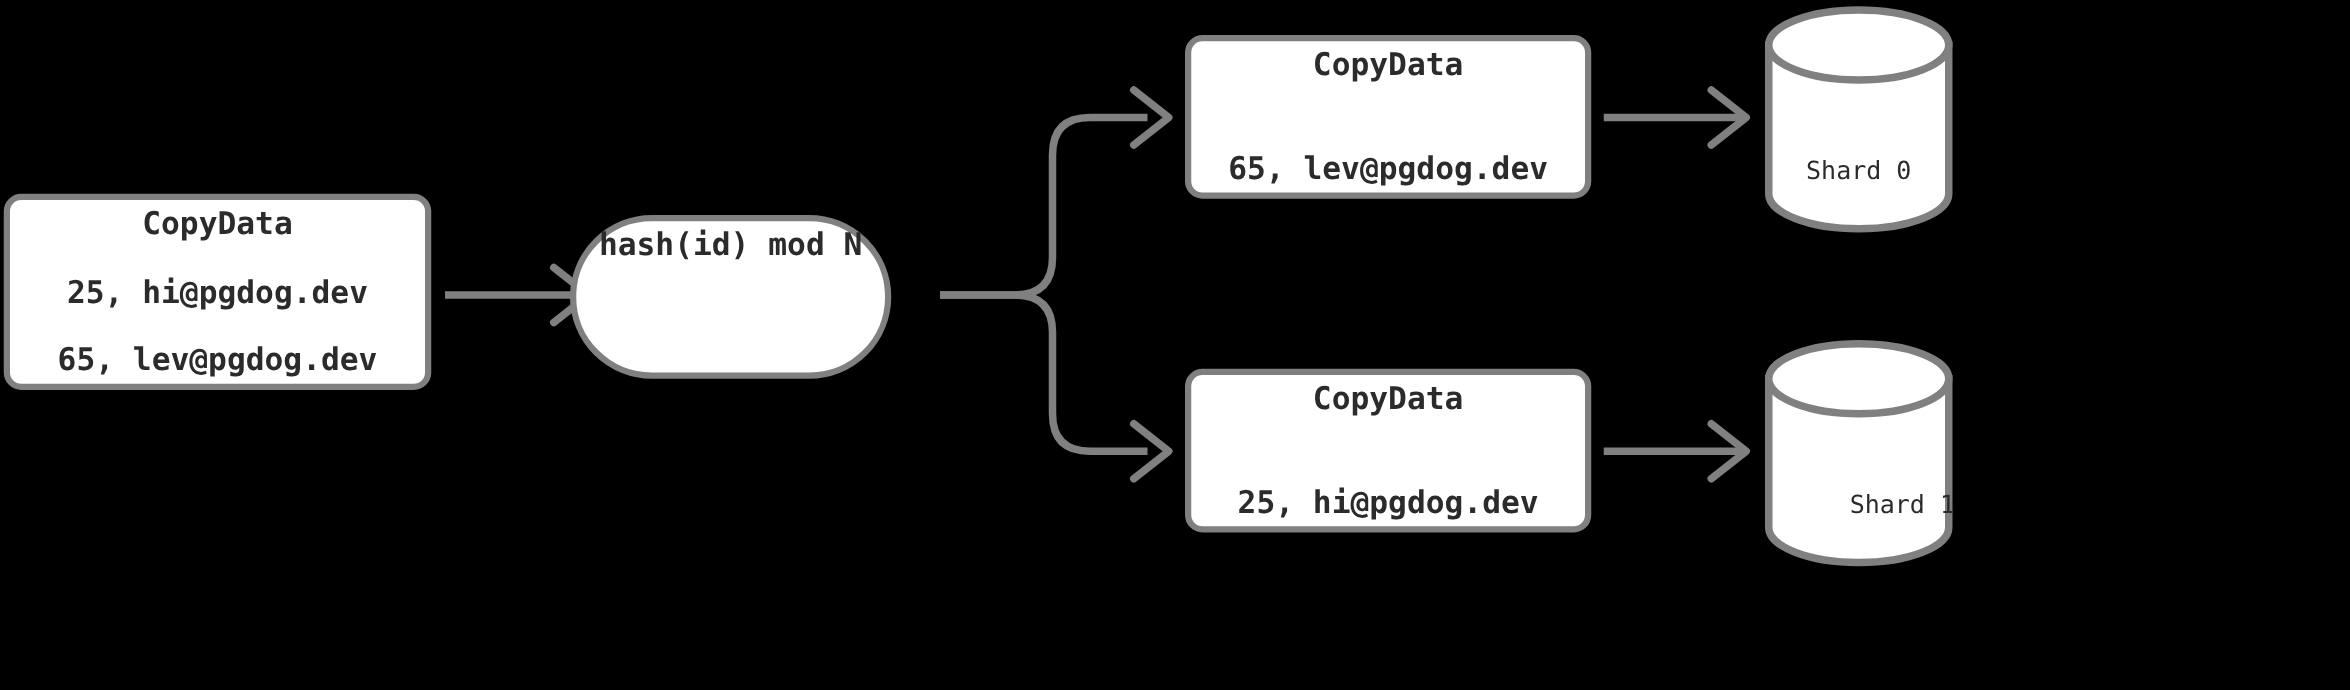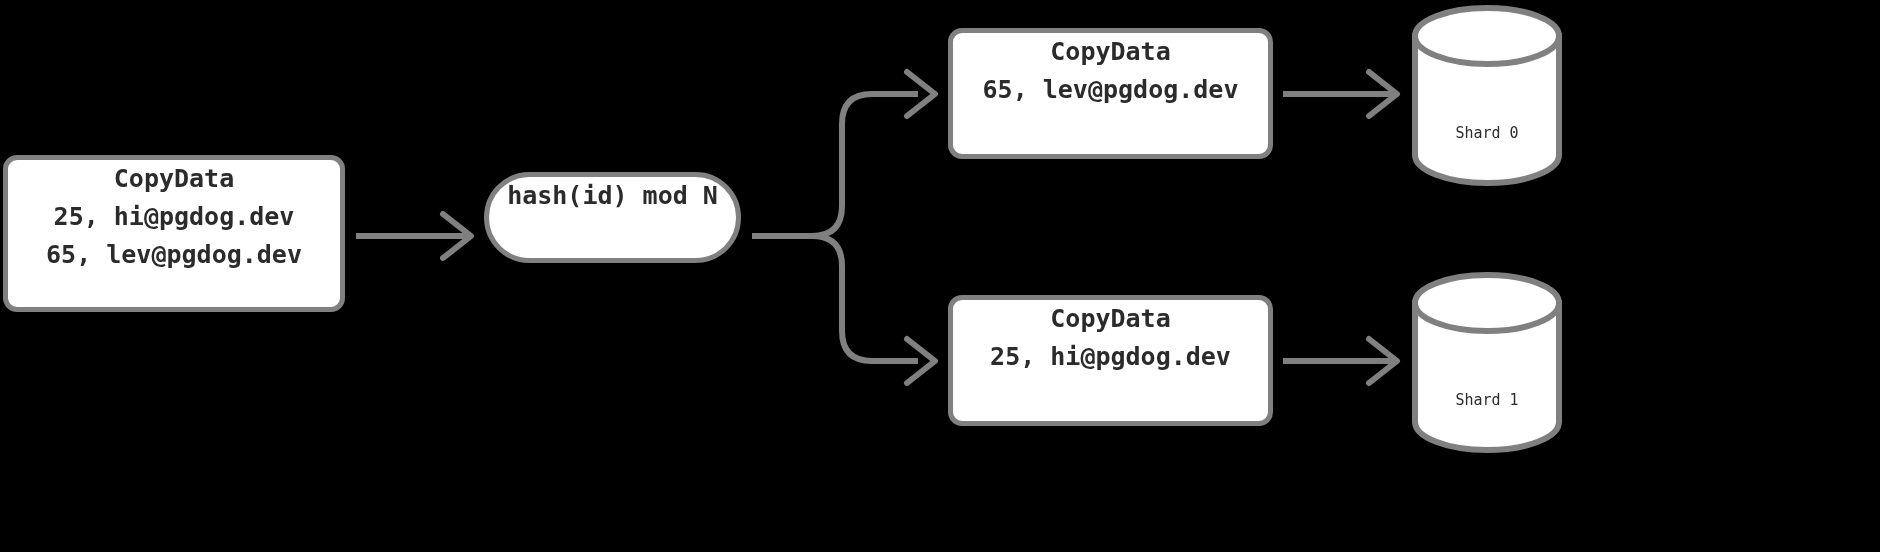"CopyData" .node { justify-content: flex-start -> space-between }
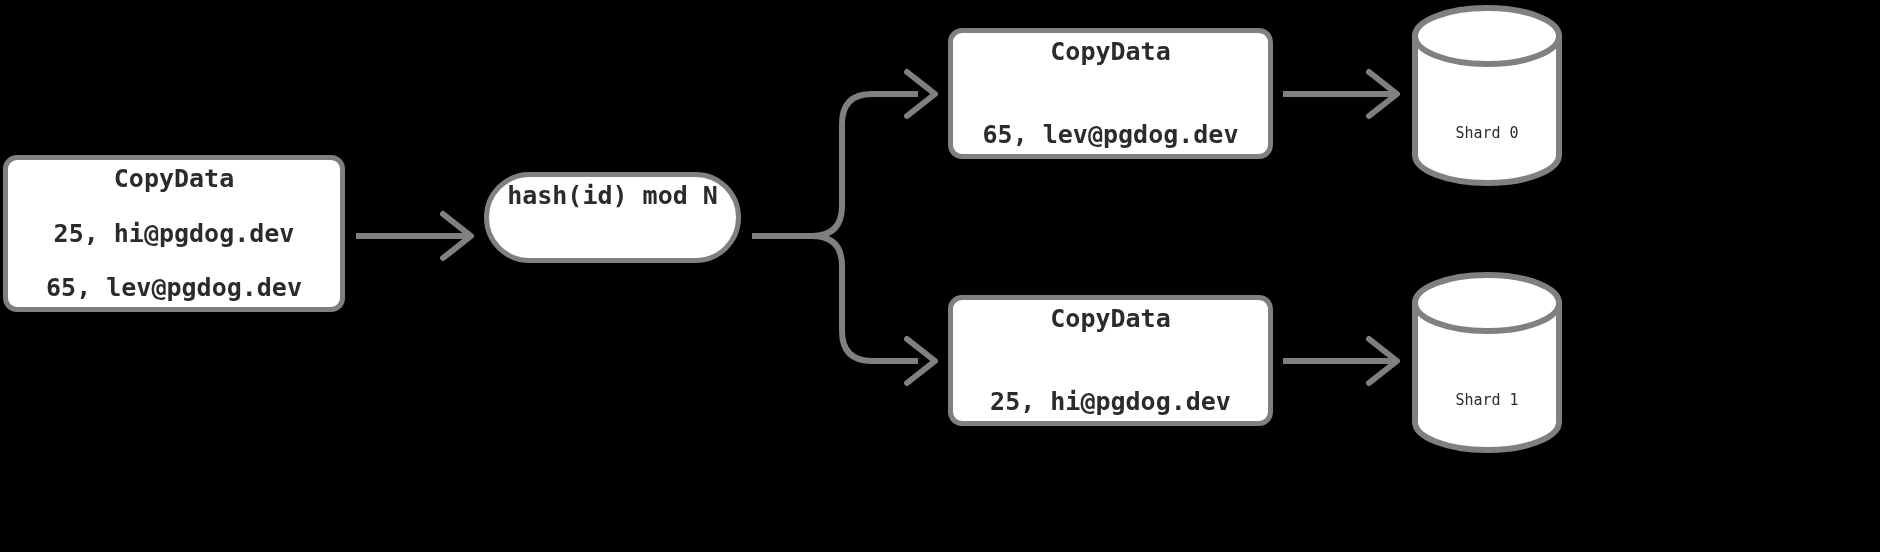"Shard 0" .cyl-label { font-size: 15px -> 20px }
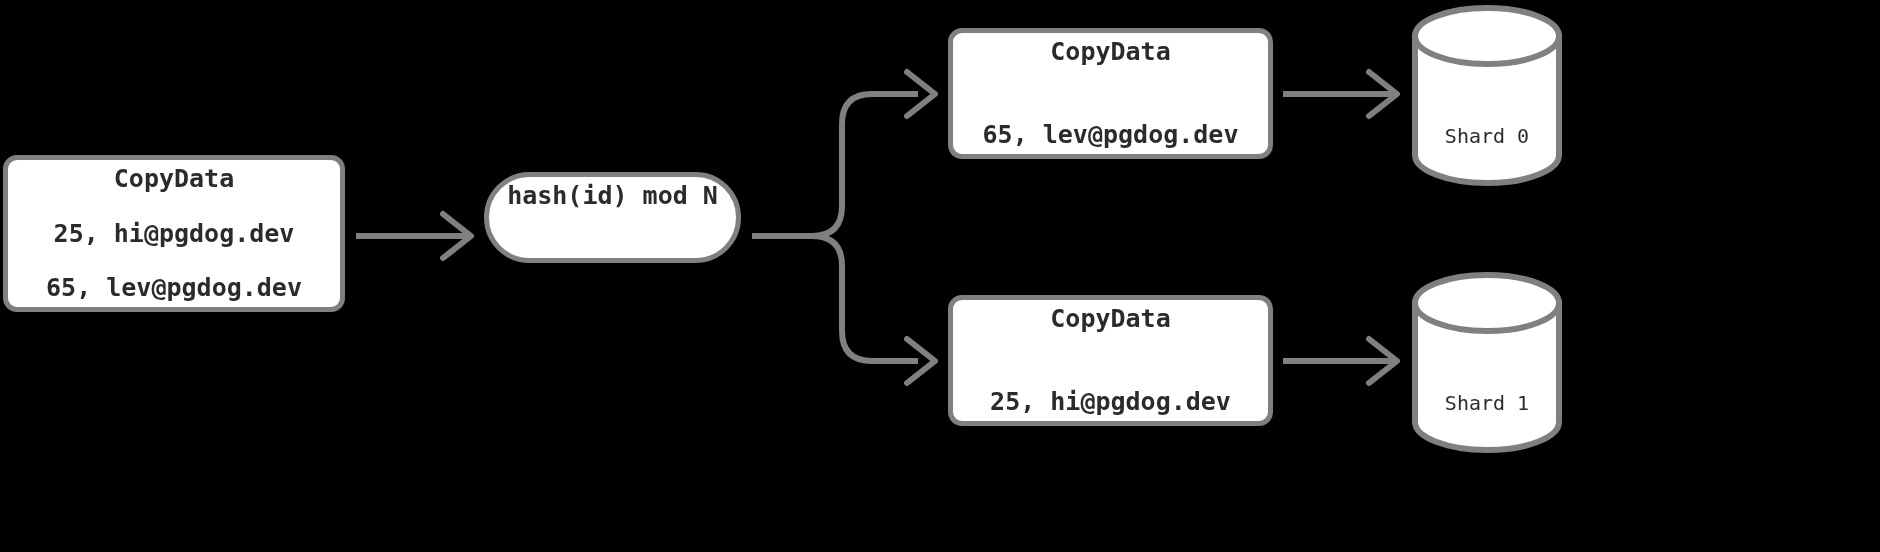"hash(id) mod N" #node-hash { height: 91px -> 131px; left: 484px -> 456px }
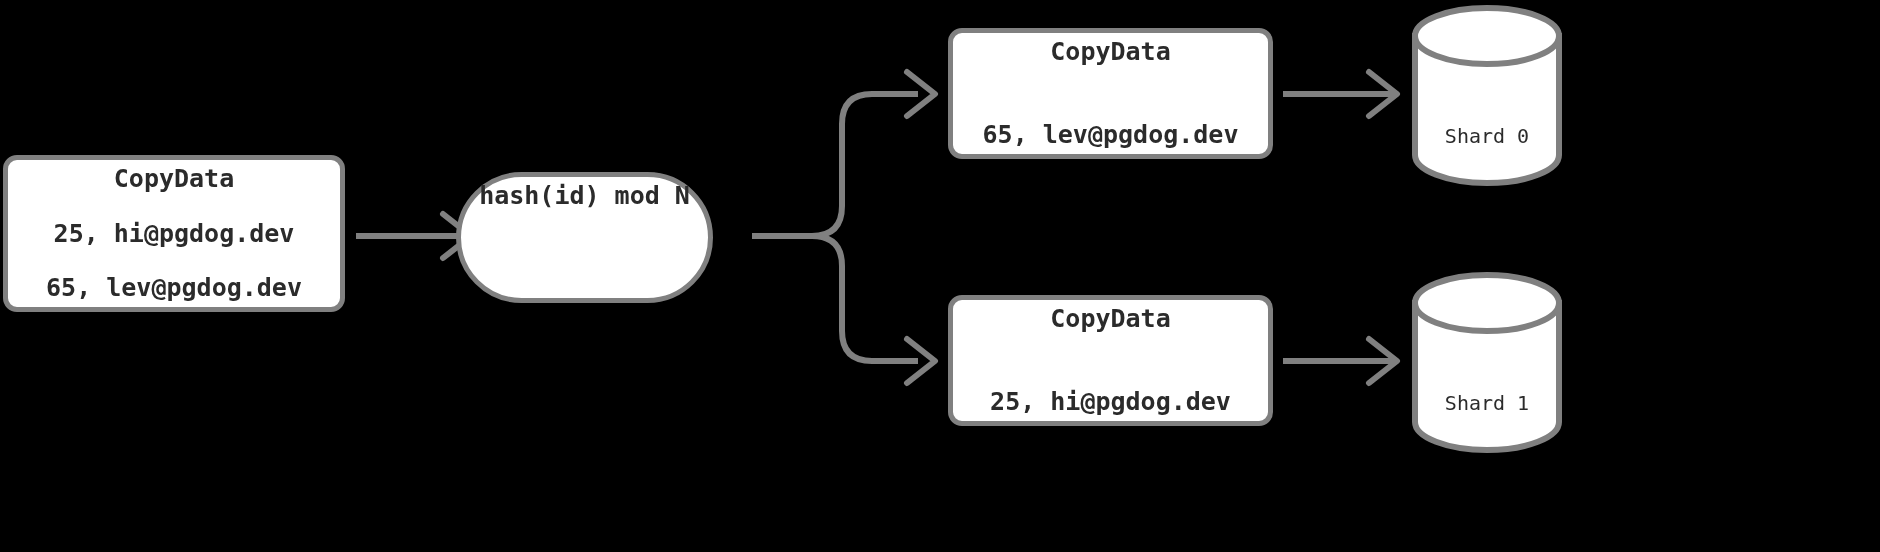"Shard 1" #label-shard1 { text-align: none -> right }
